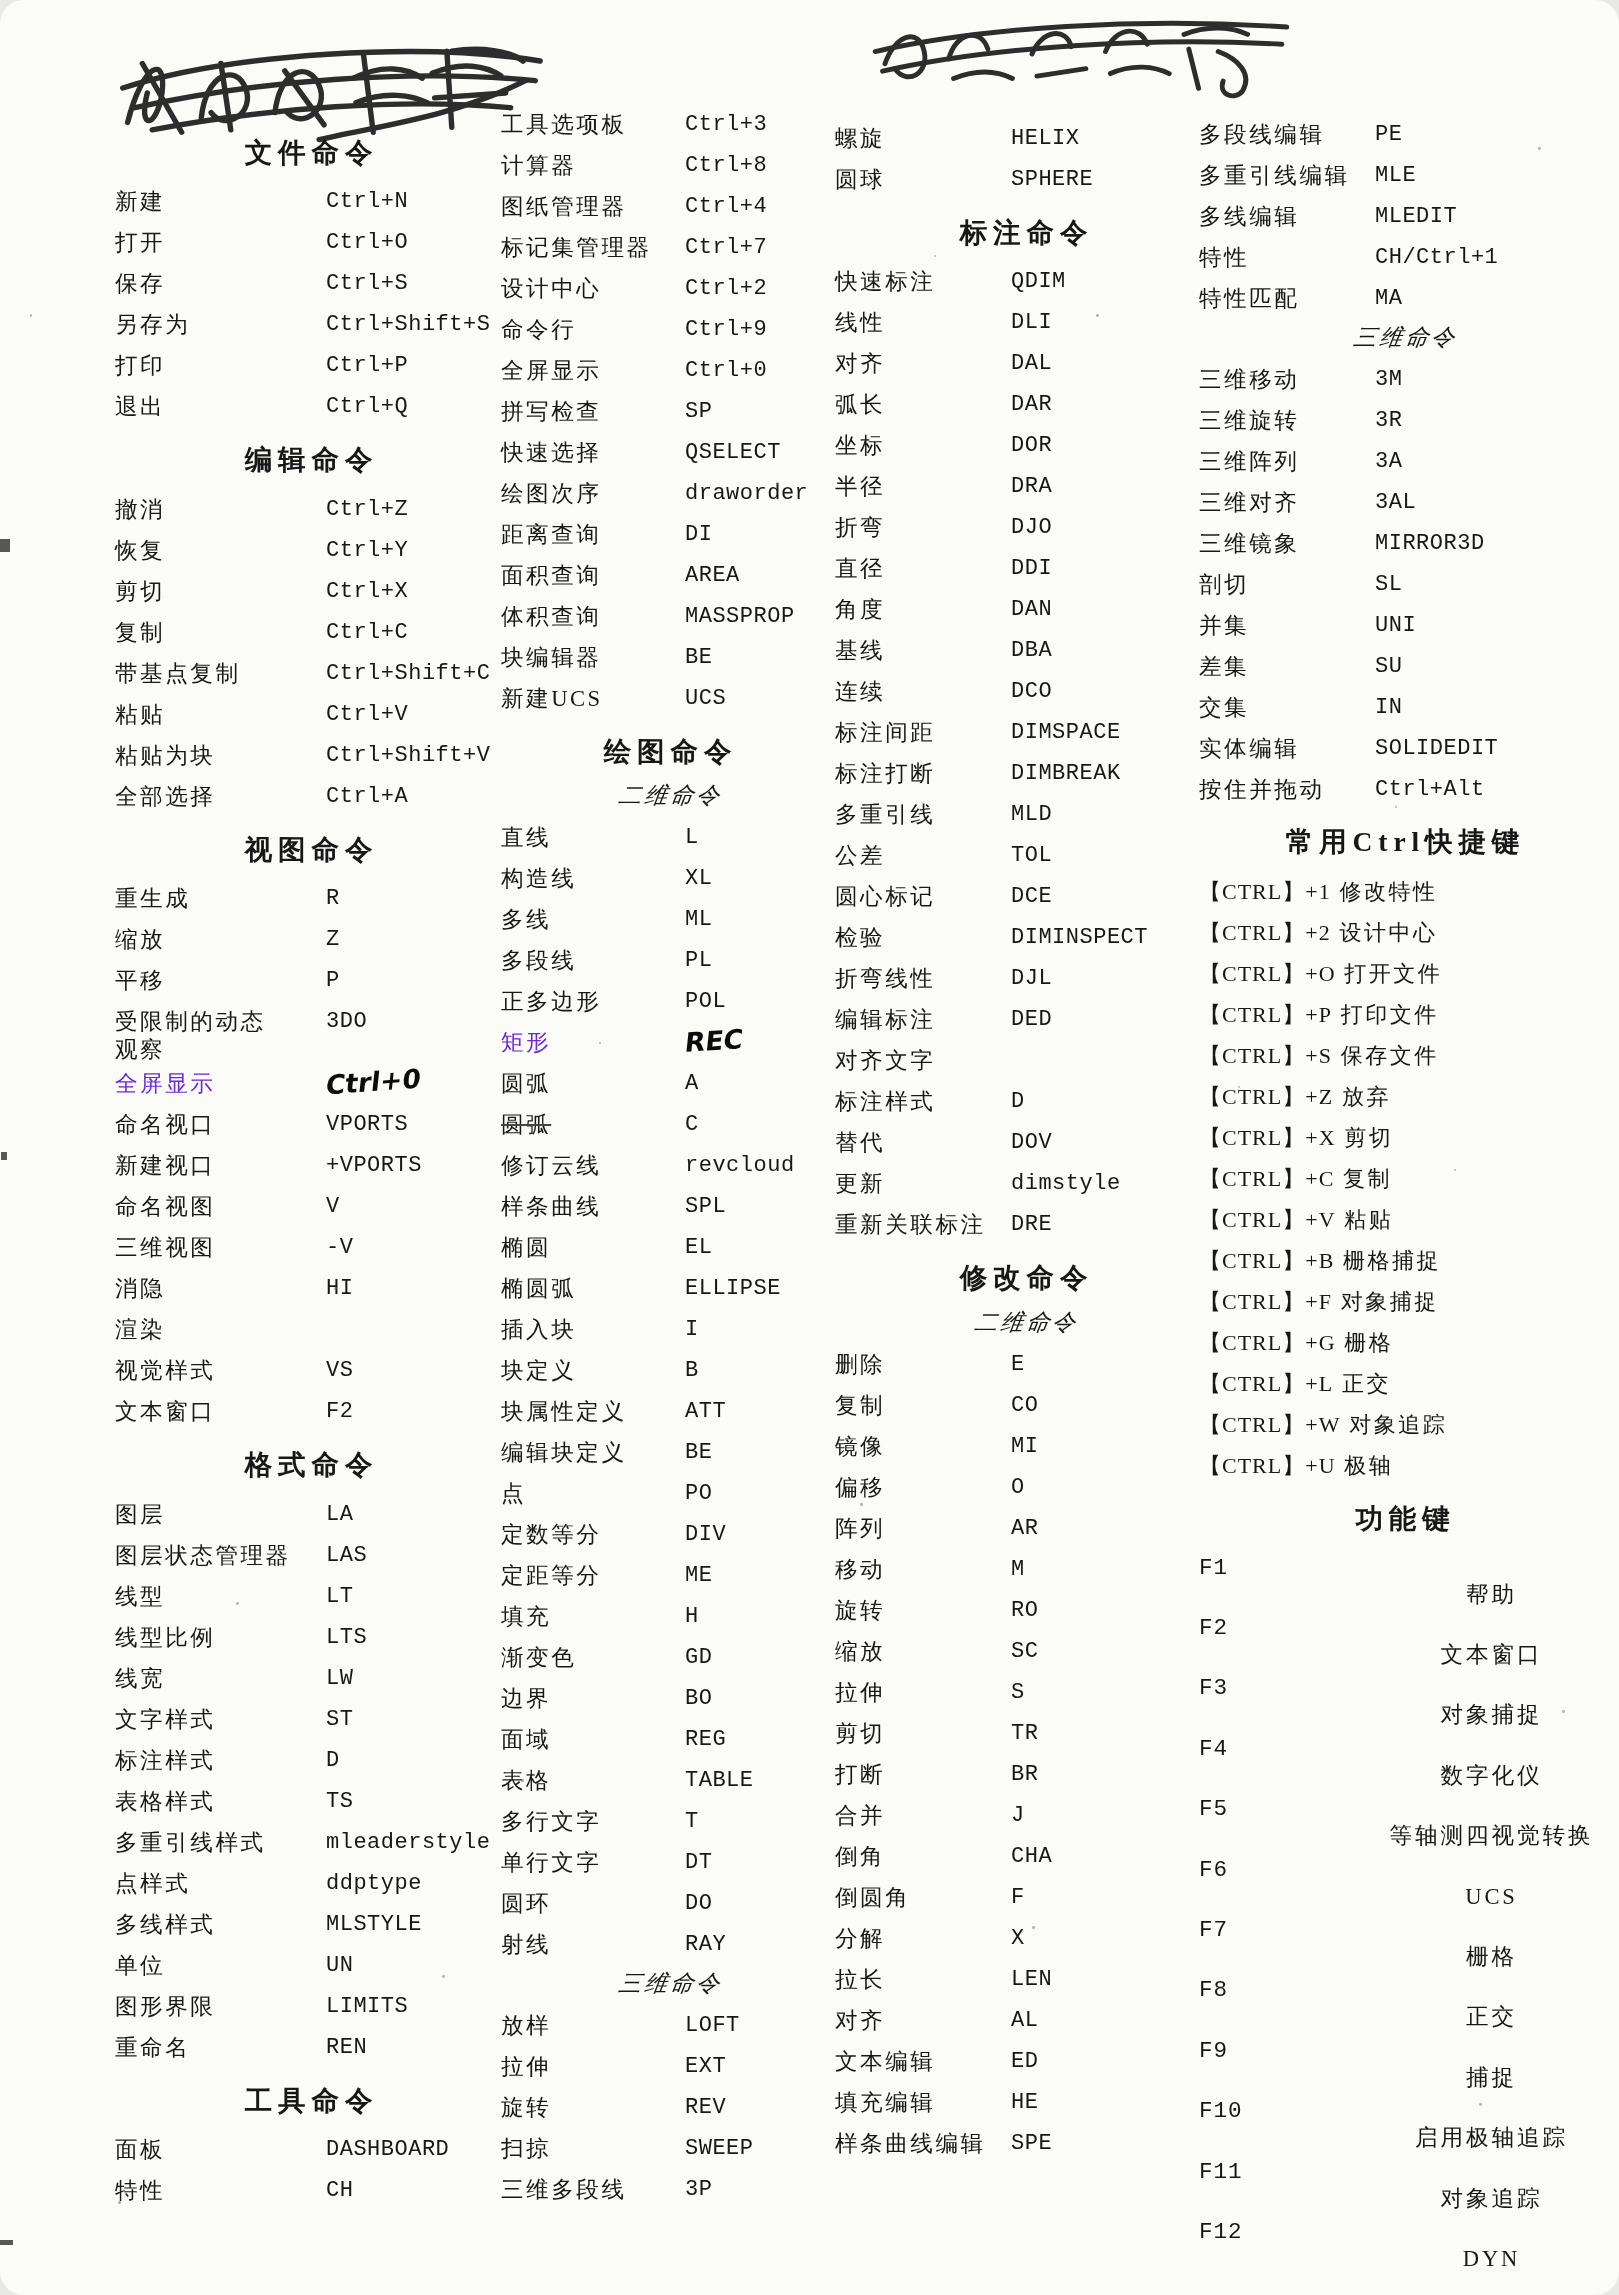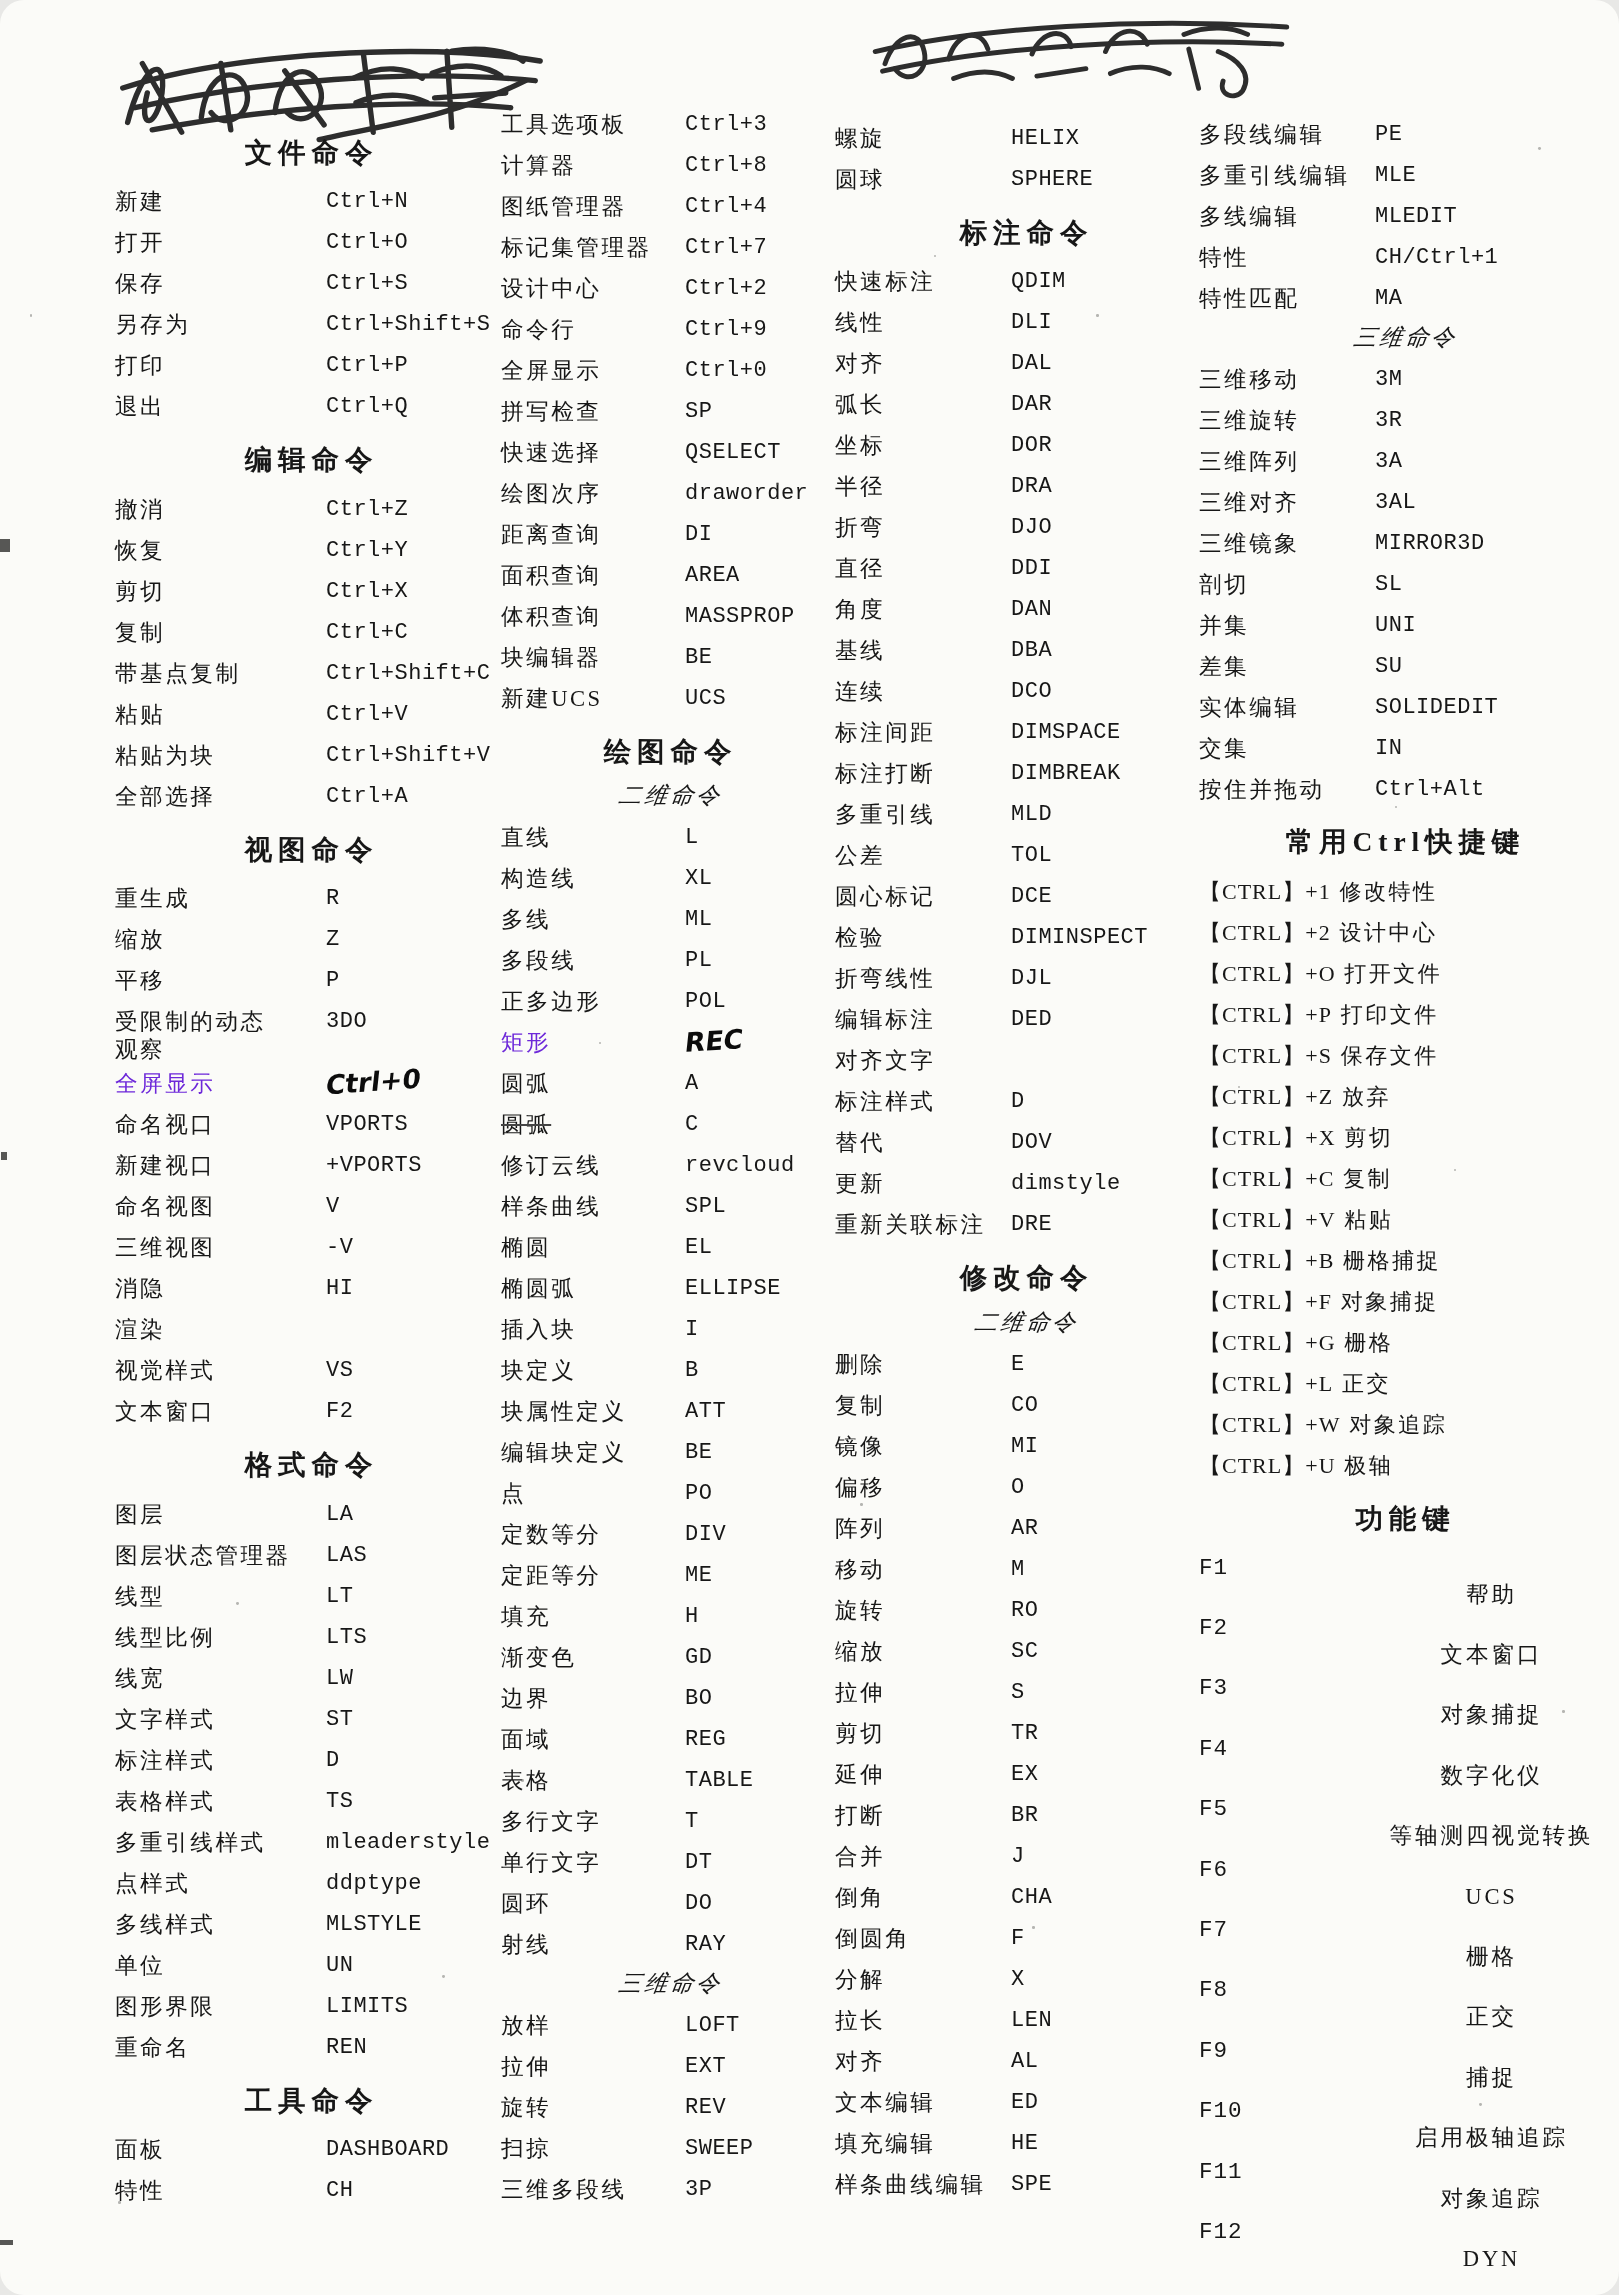"实体编辑" div.row { order: before "交集" -> after "交集" }
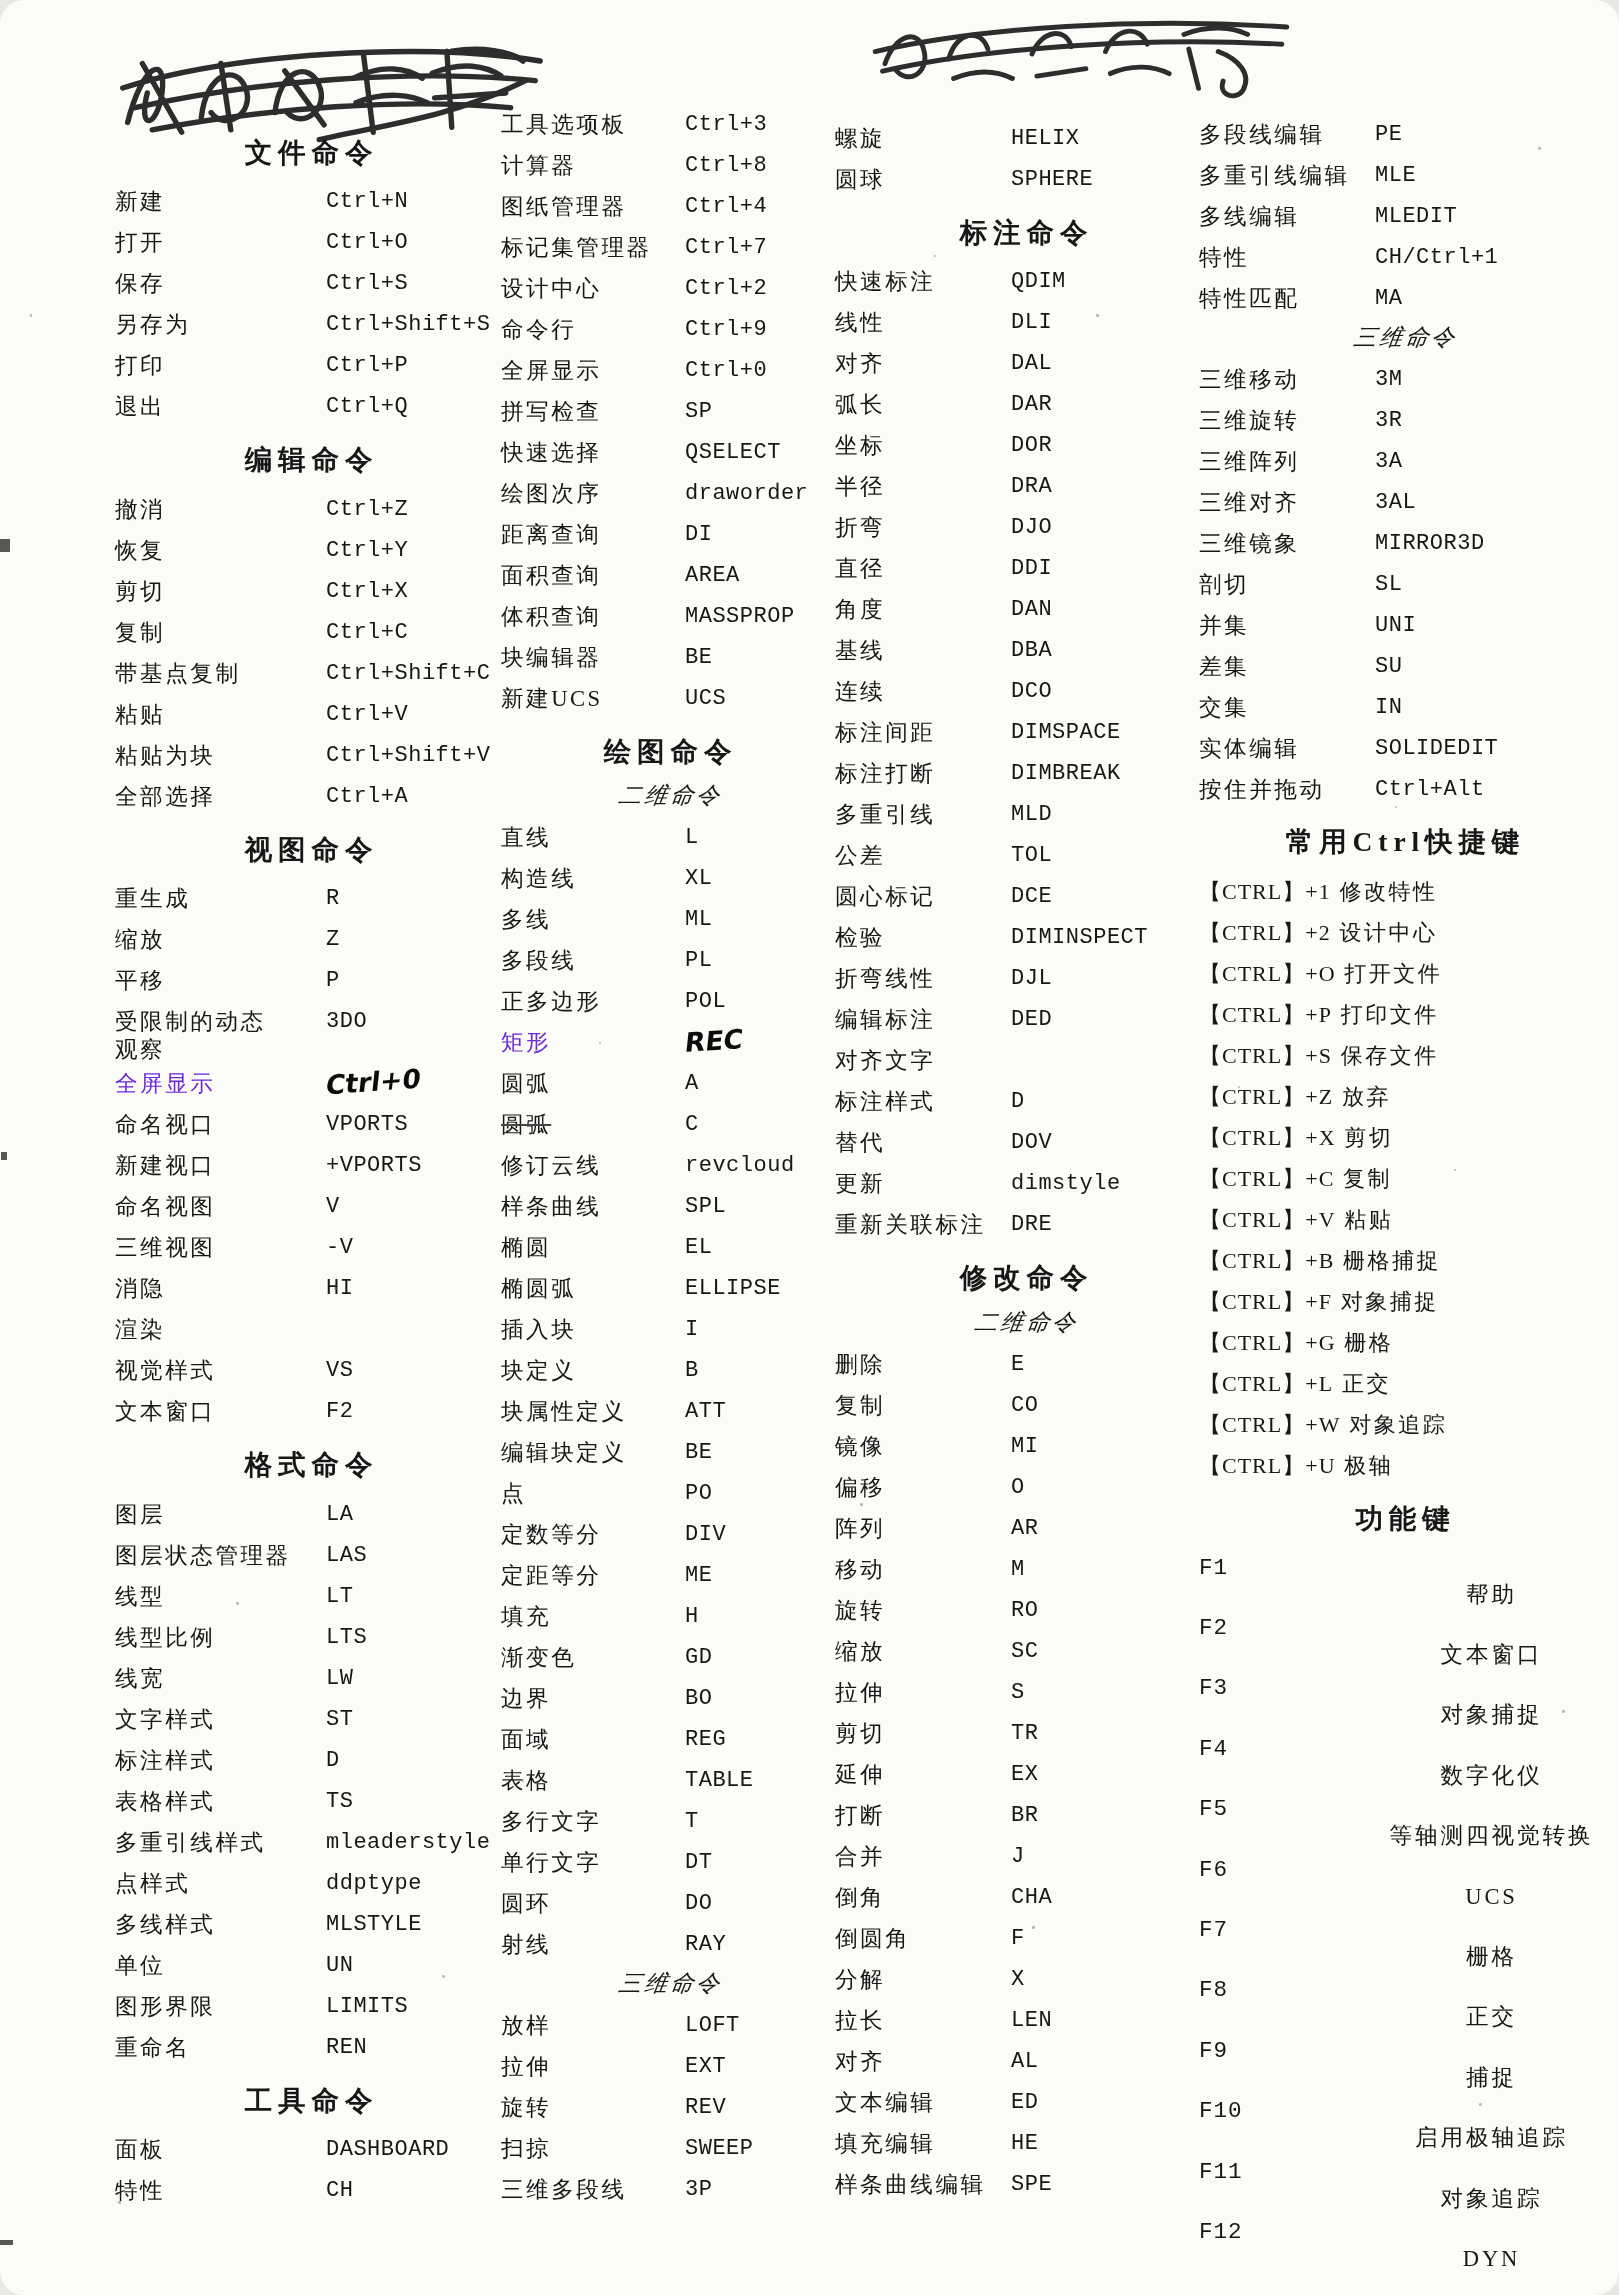"延伸" div.row { html: <div><span>延伸</span><span>EX</span></div> -> none }
